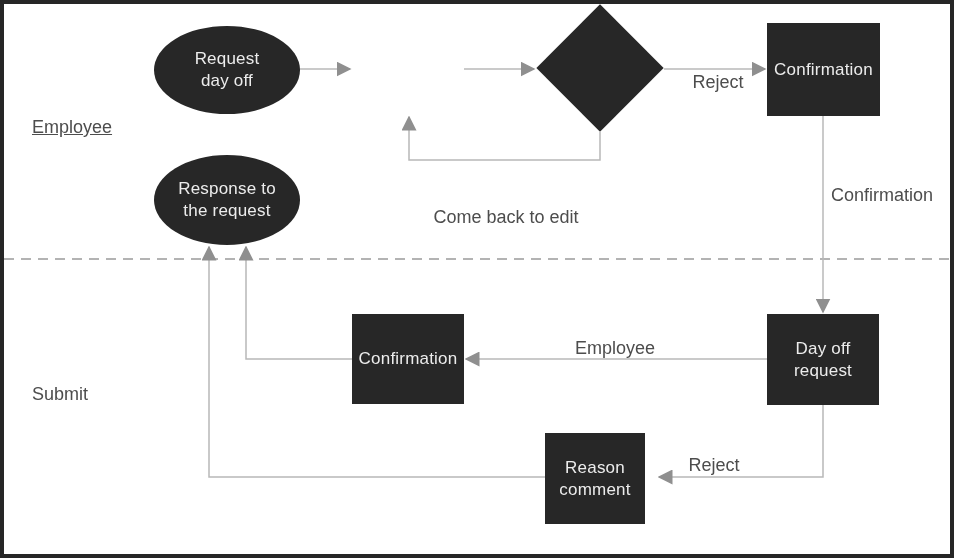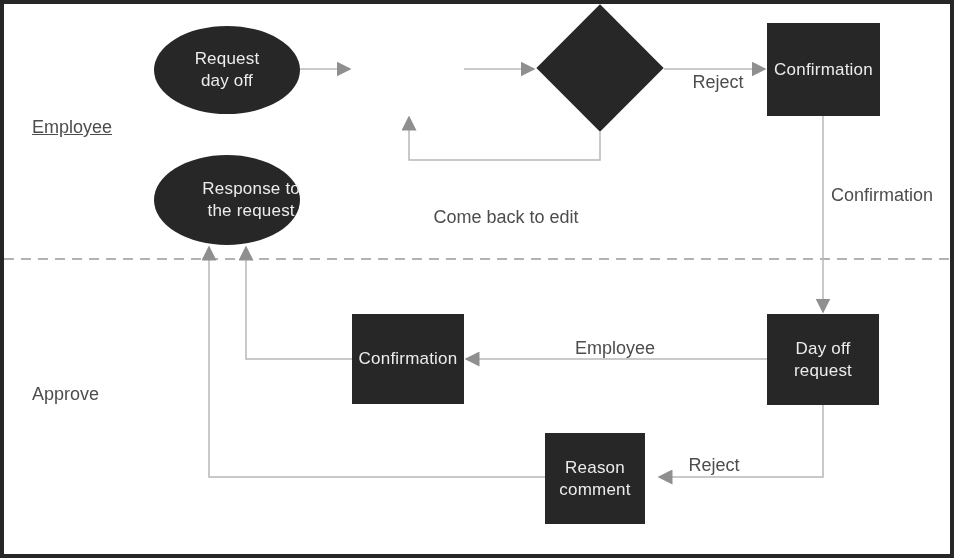"Response to" div.node { justify-content: flex-end -> none }
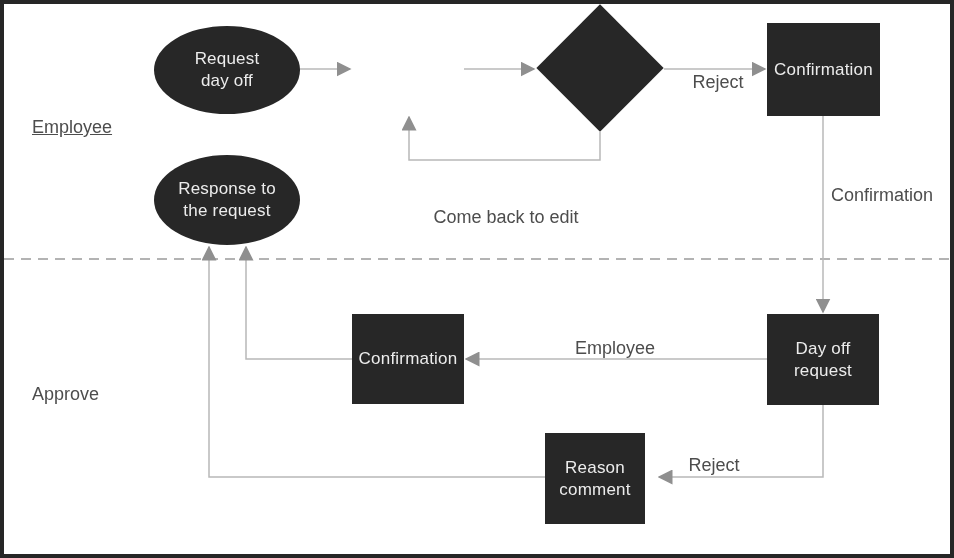"Approve" div.lane-label { text: Approve -> Submit }
